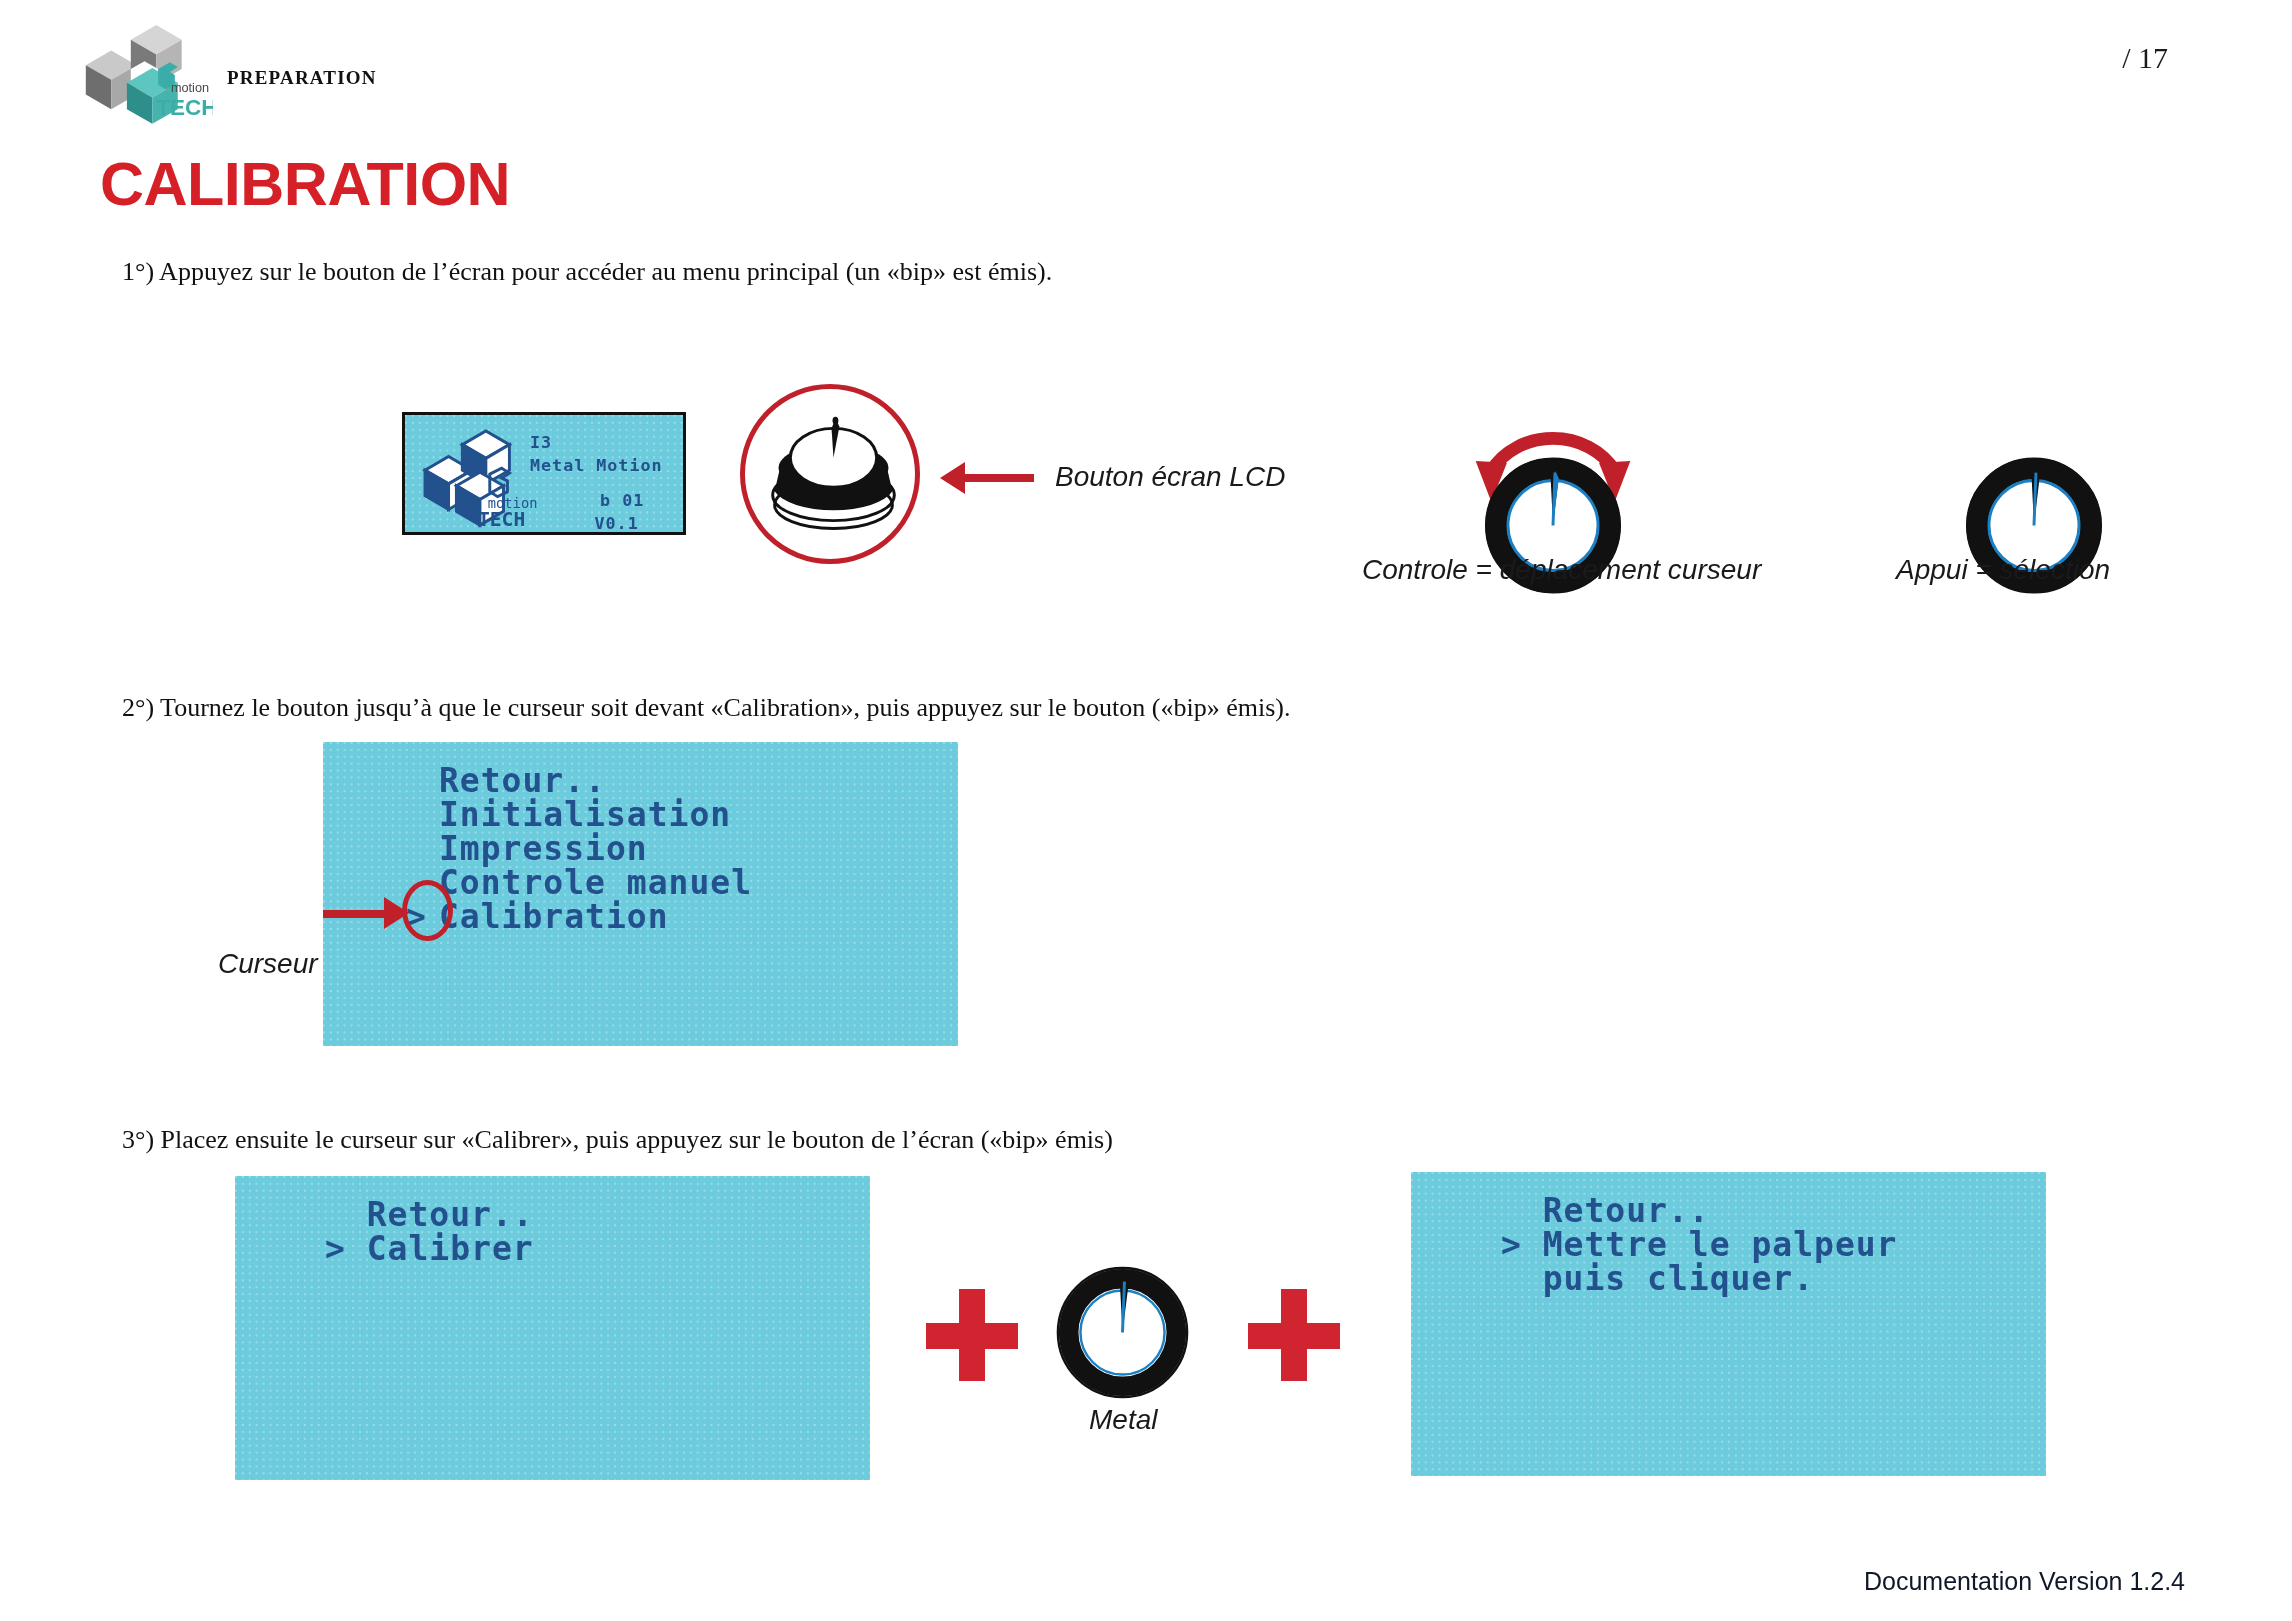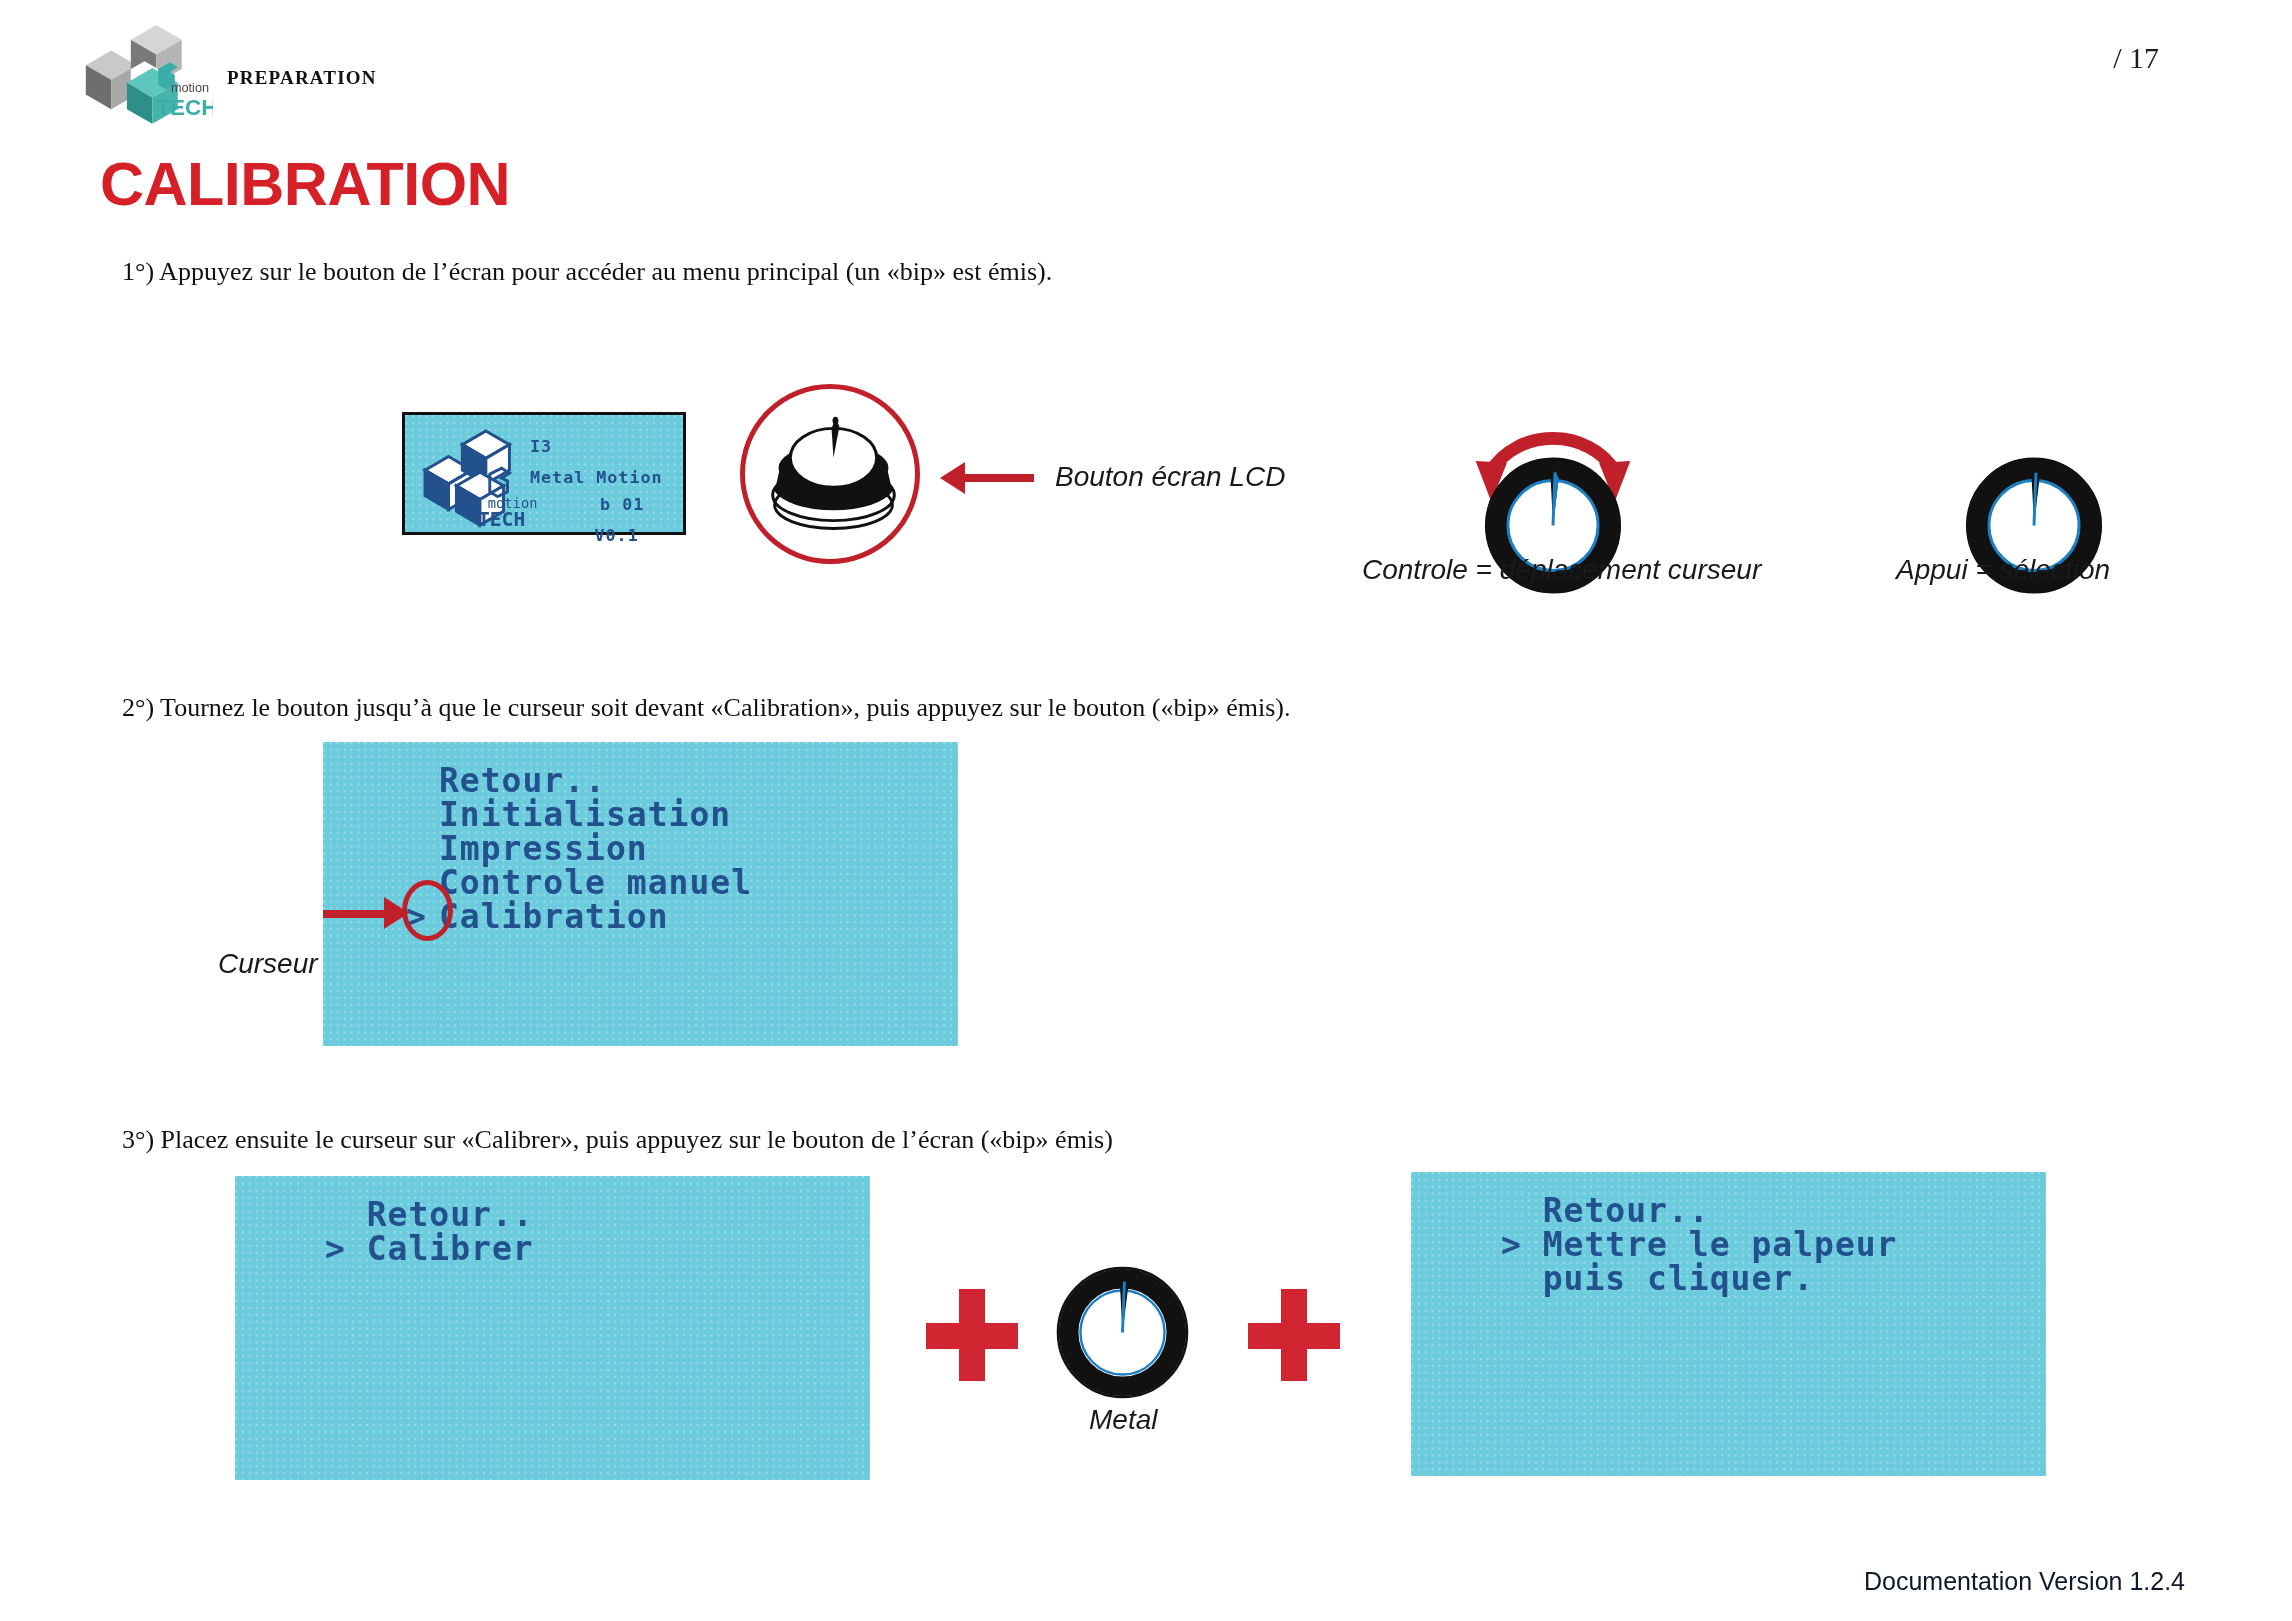"/ 17" .page-number { right: 134px -> 125px }
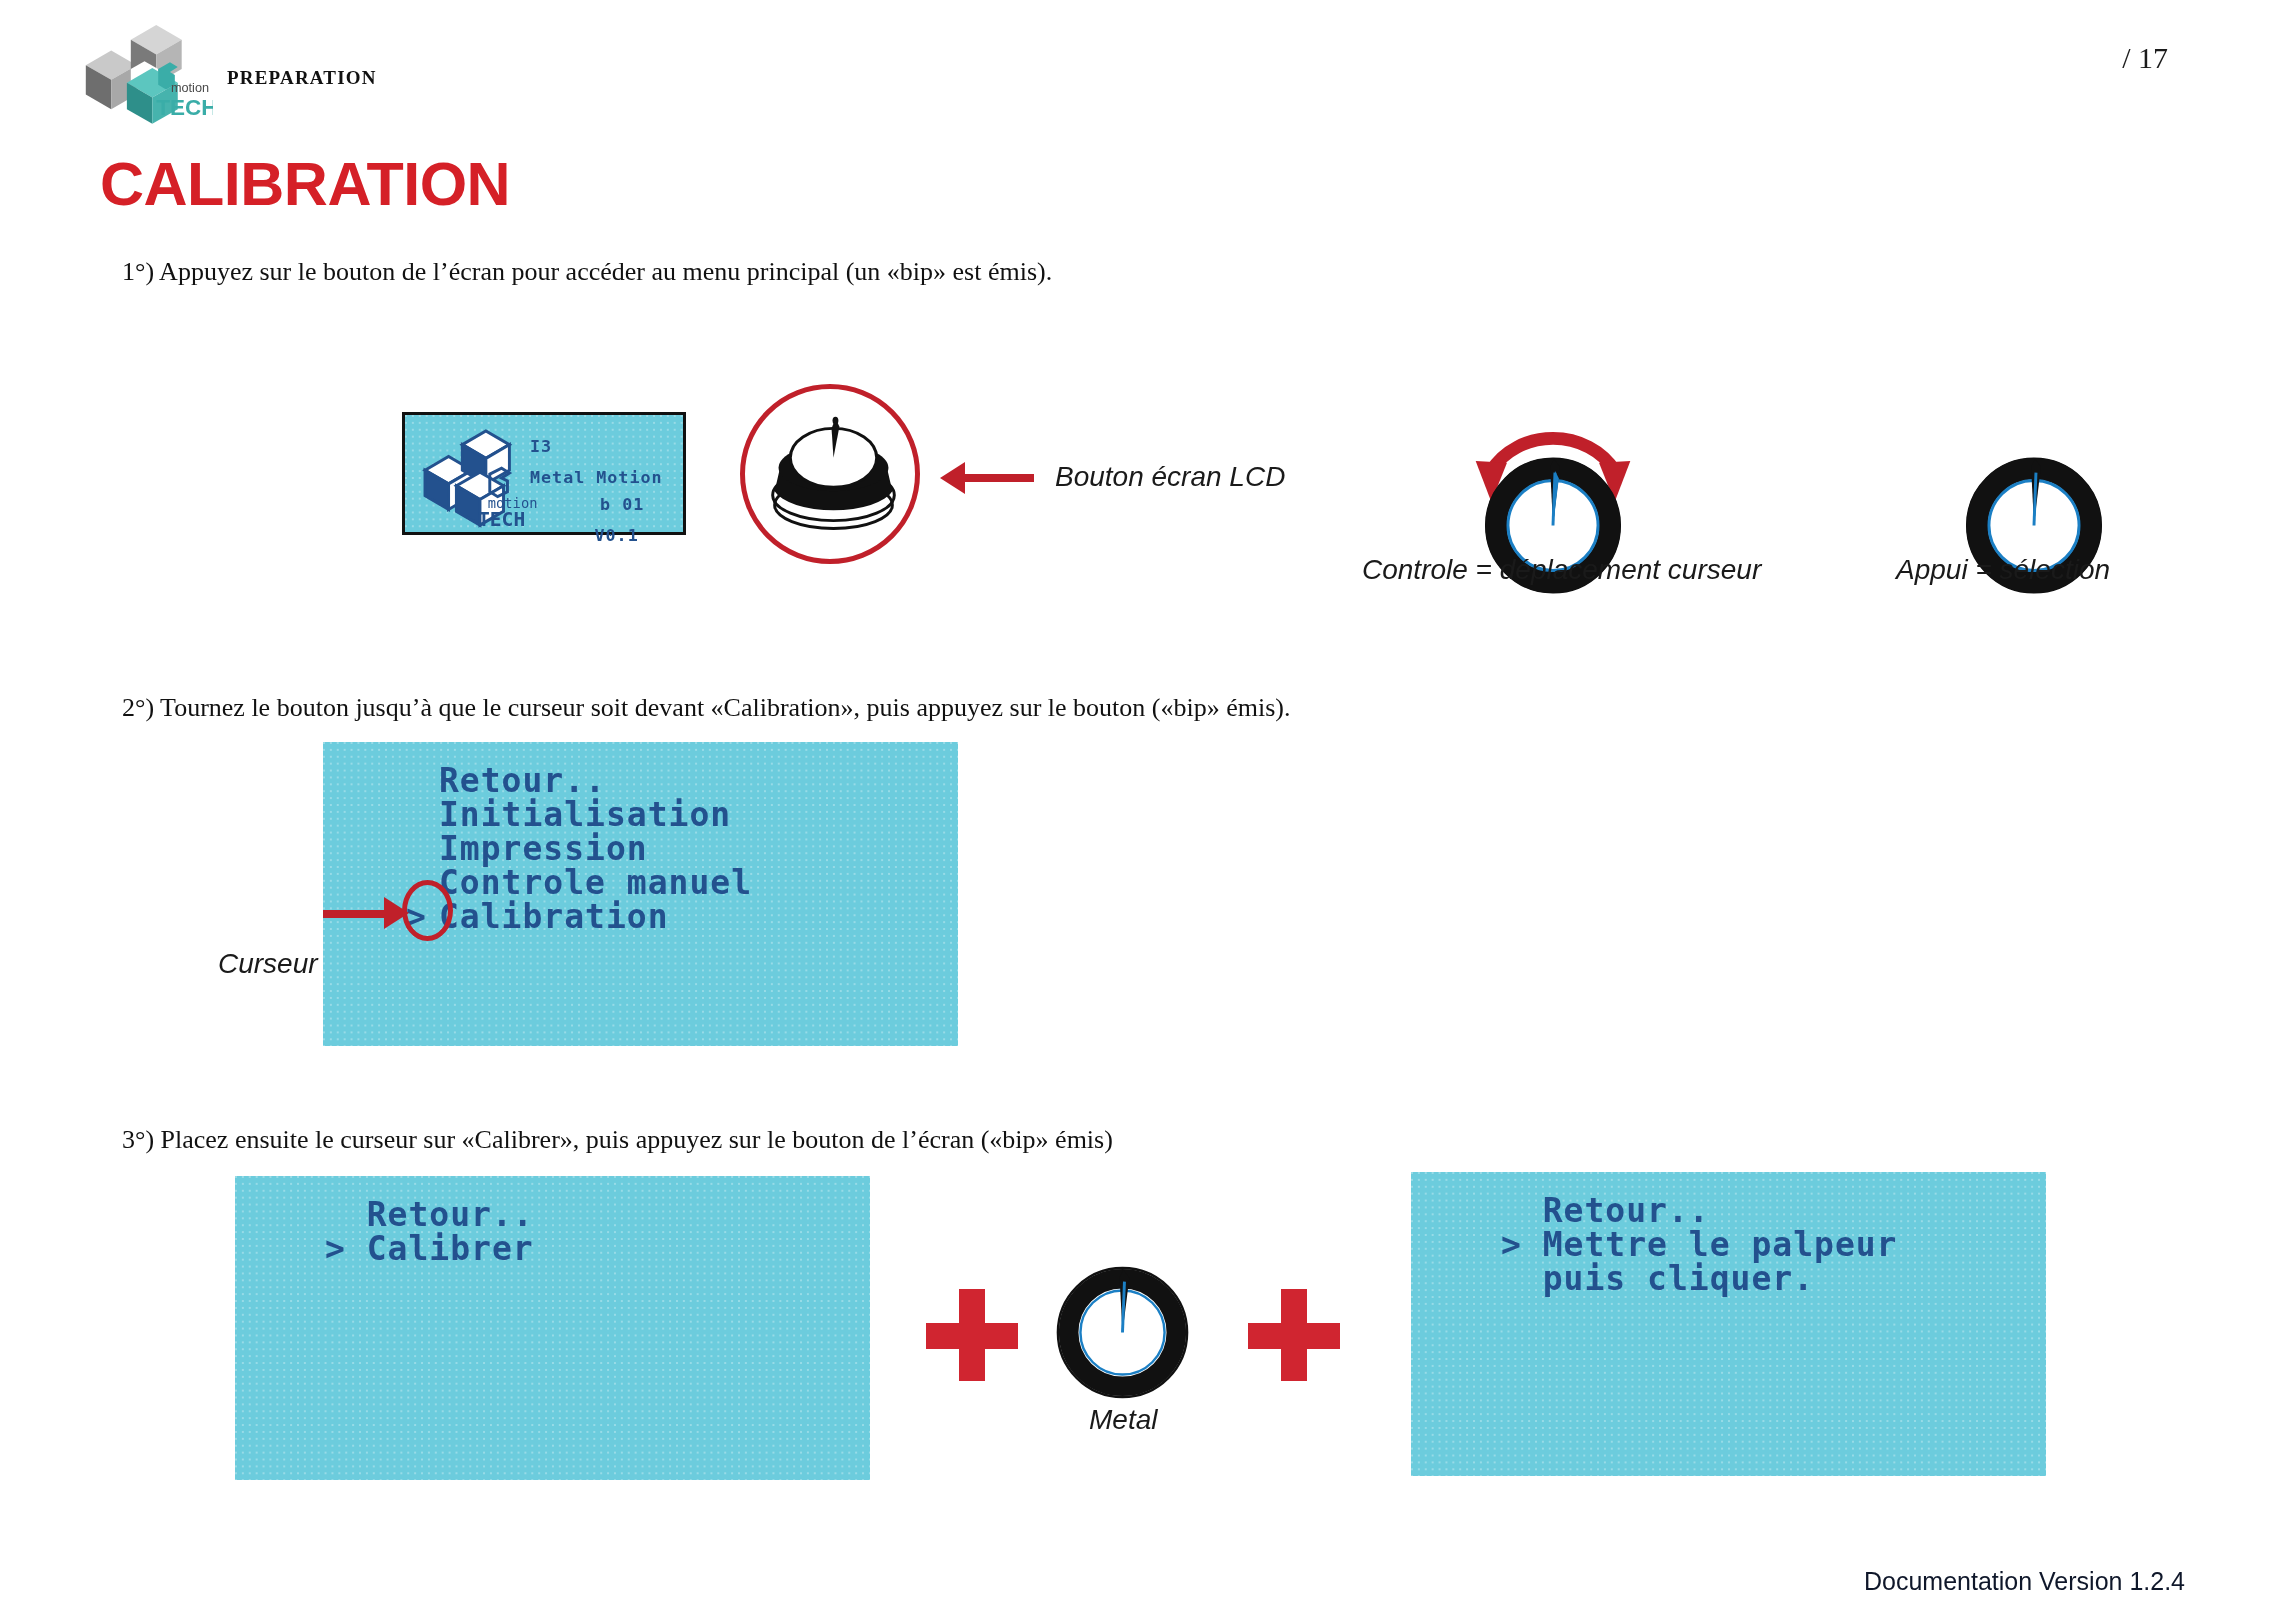"I3" #lcd-splash .lcd-text { line-height: 31px -> 23px }
